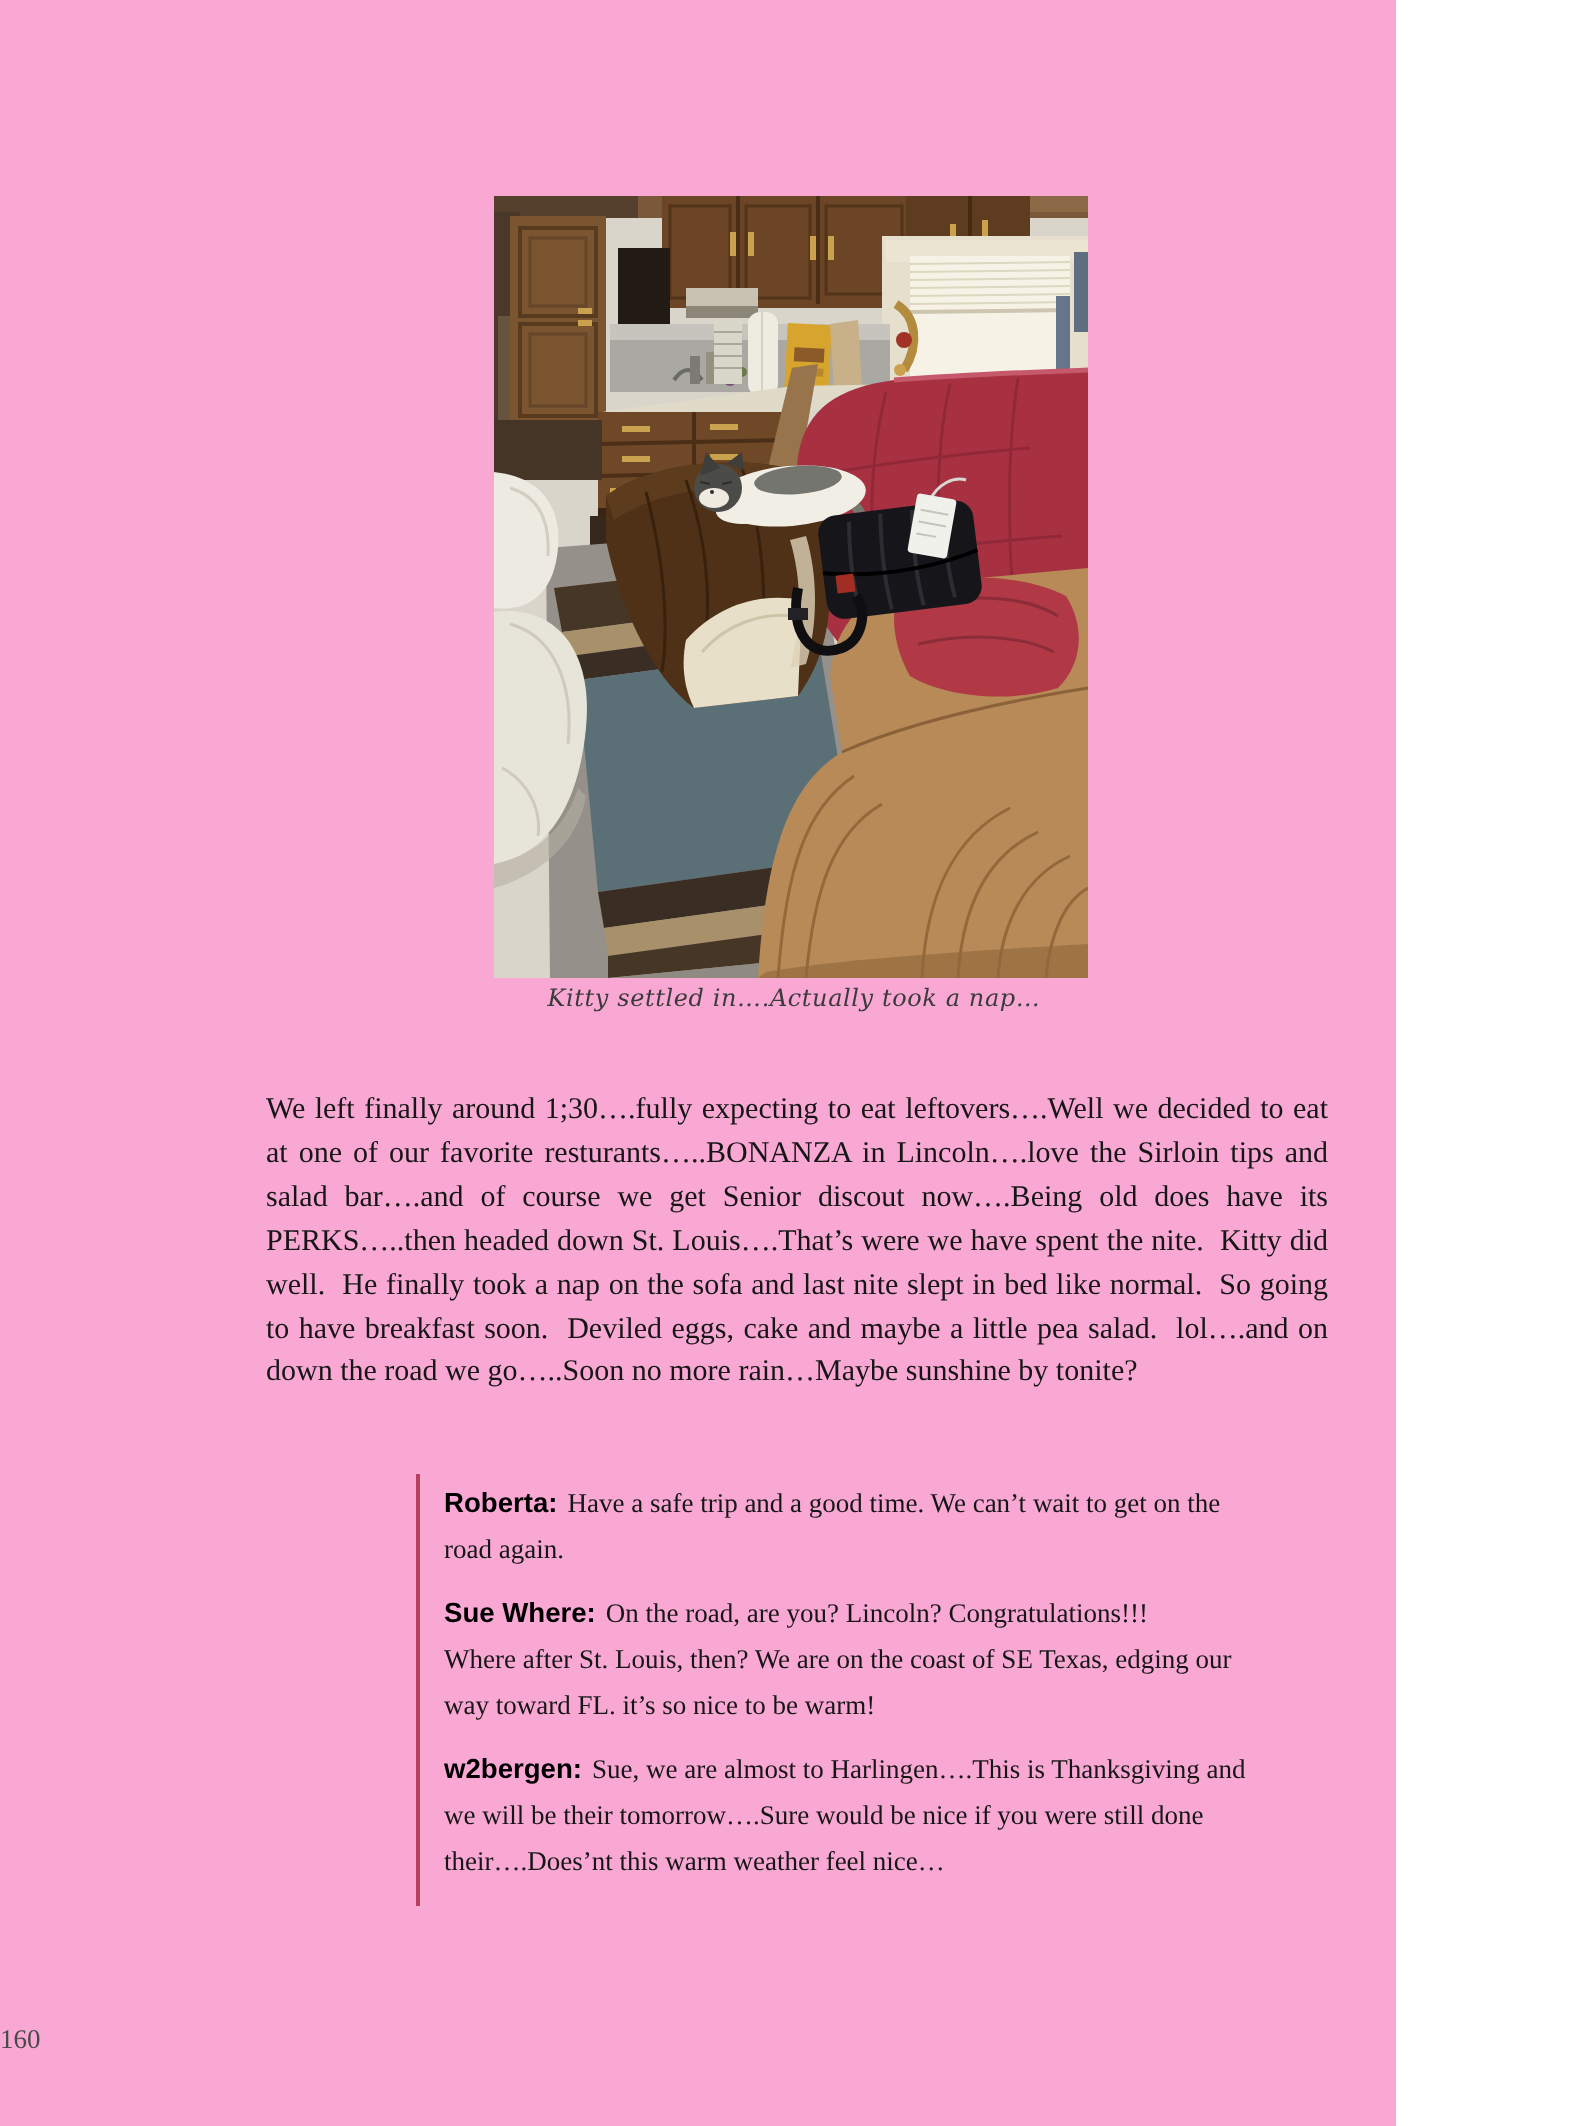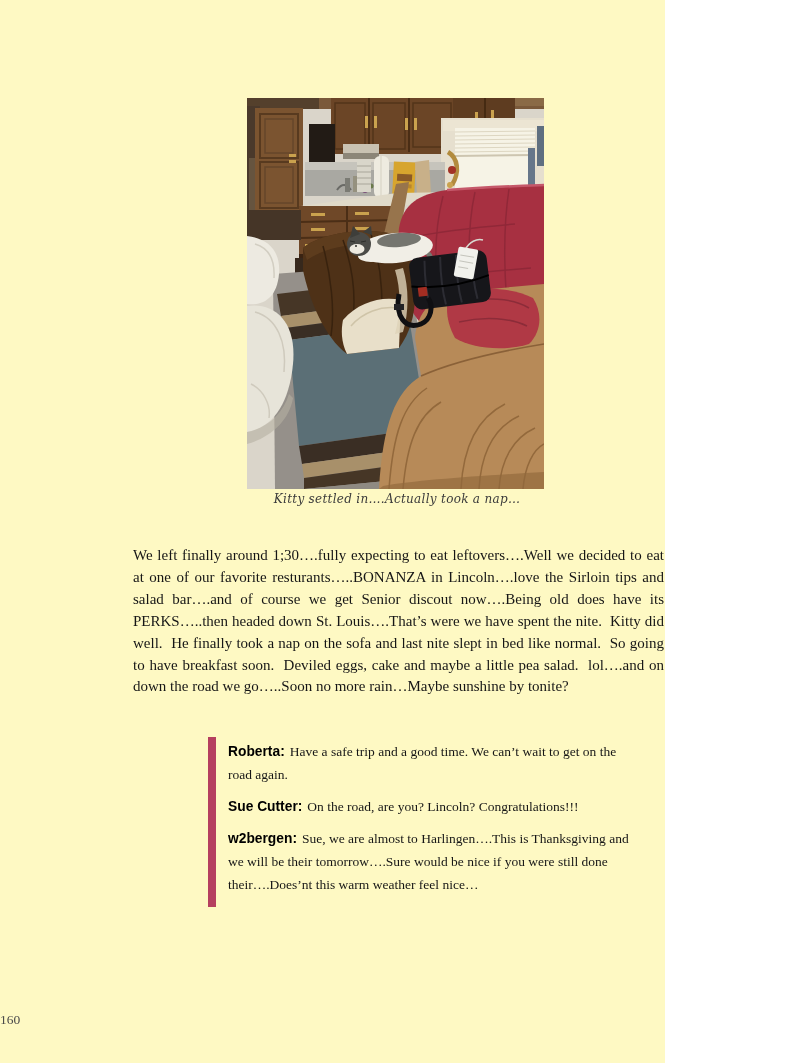"Kitty settled in….Actually took a" .page { background: #fef9c3 -> #f9a8d4; padding-left: none -> 33px }
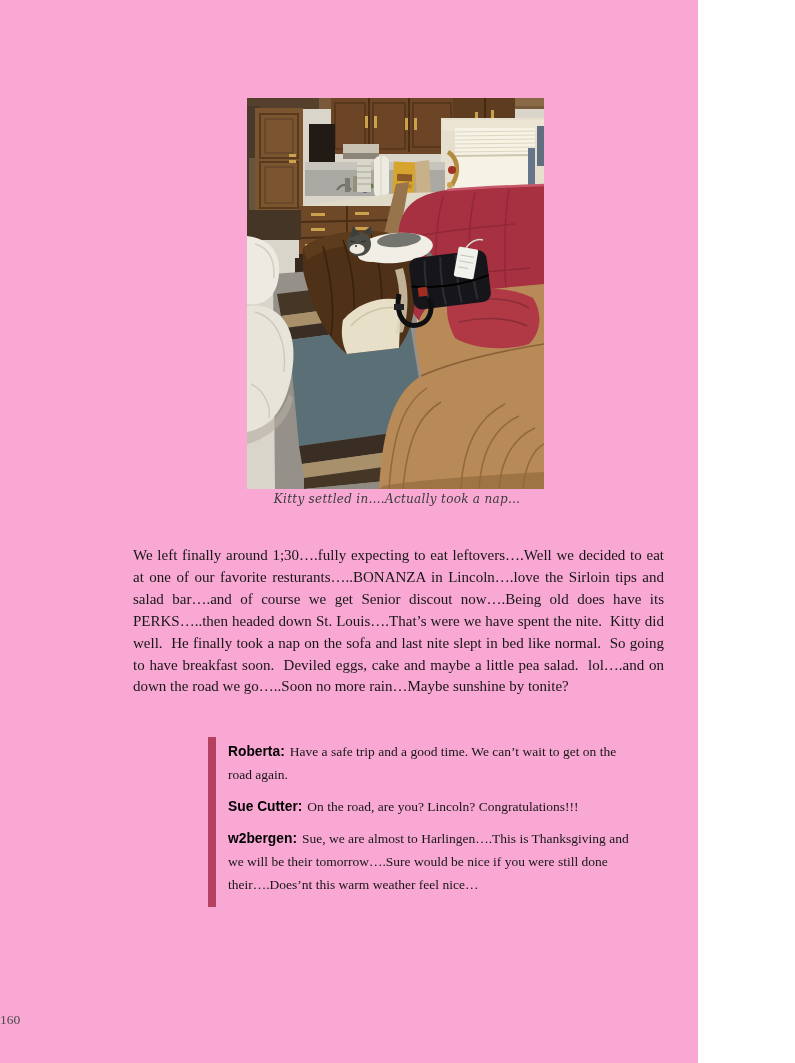"Roberta: Have a safe trip" .comments { border-left: 8px solid #be185d -> 2px solid #be185d }
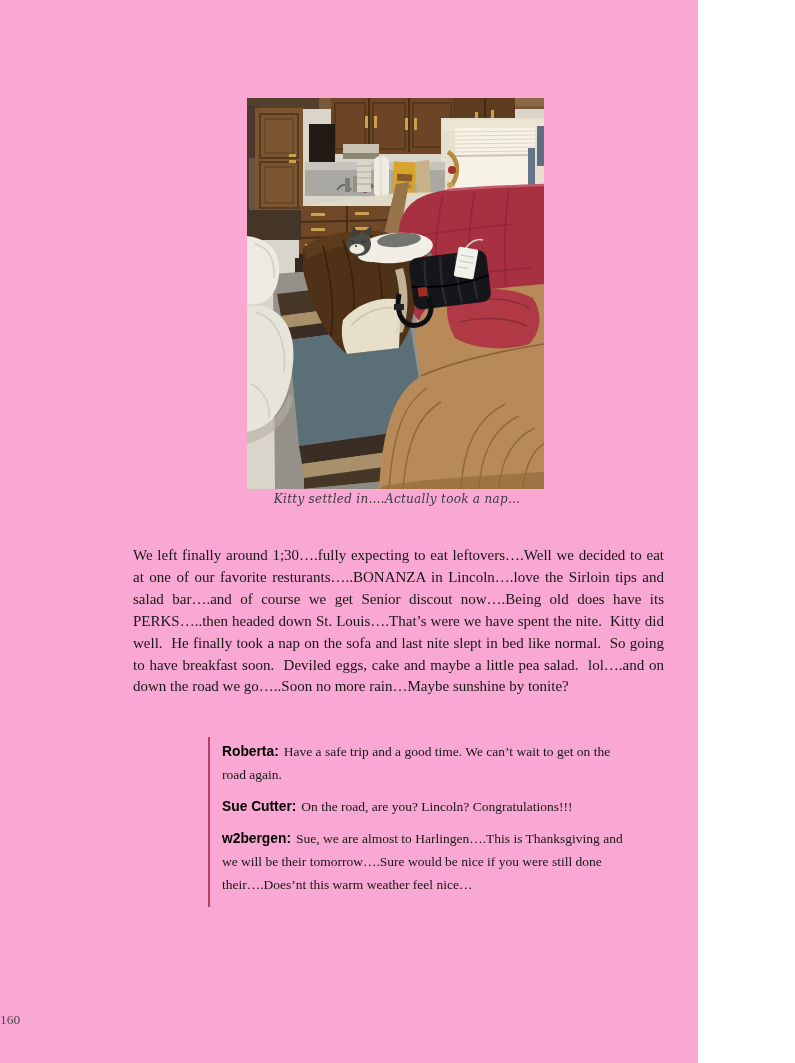"Sue Cutter:" b.author { text: Cutter -> Where }
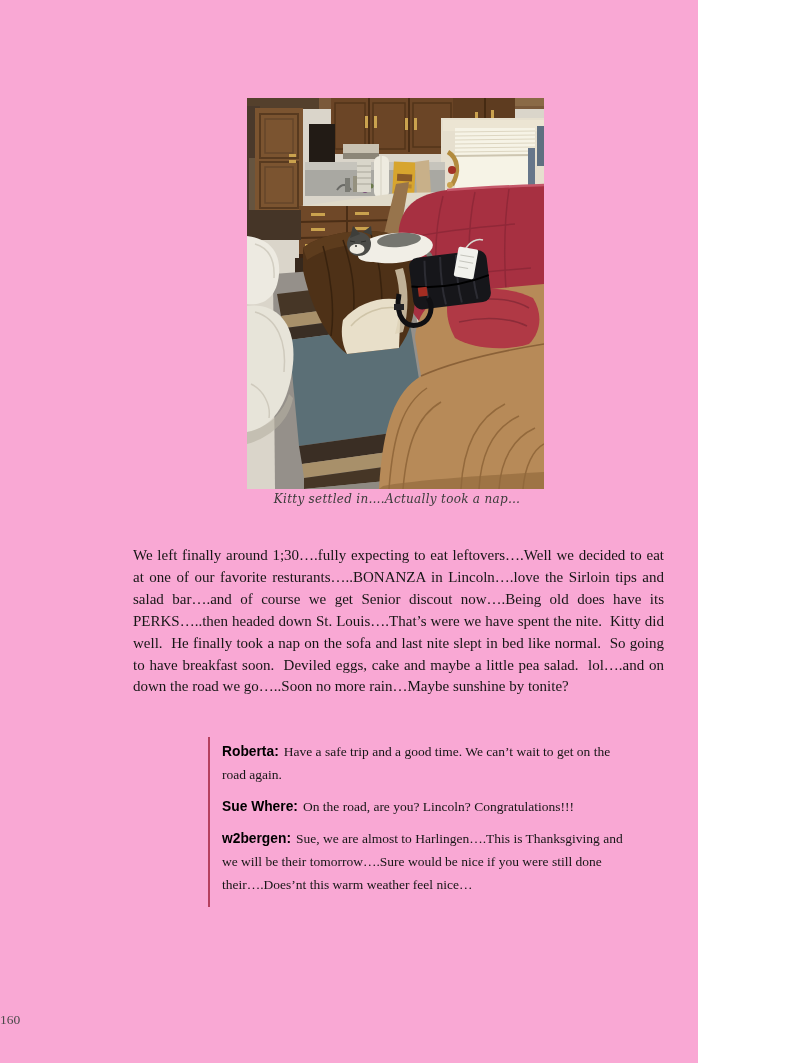"Where after St. Louis, then?" p.cont { html: none -> <p>Where after St. Louis, then? We are on the coast of SE Texas, edging our way toward FL. it’s so nice to be warm!</p> }
